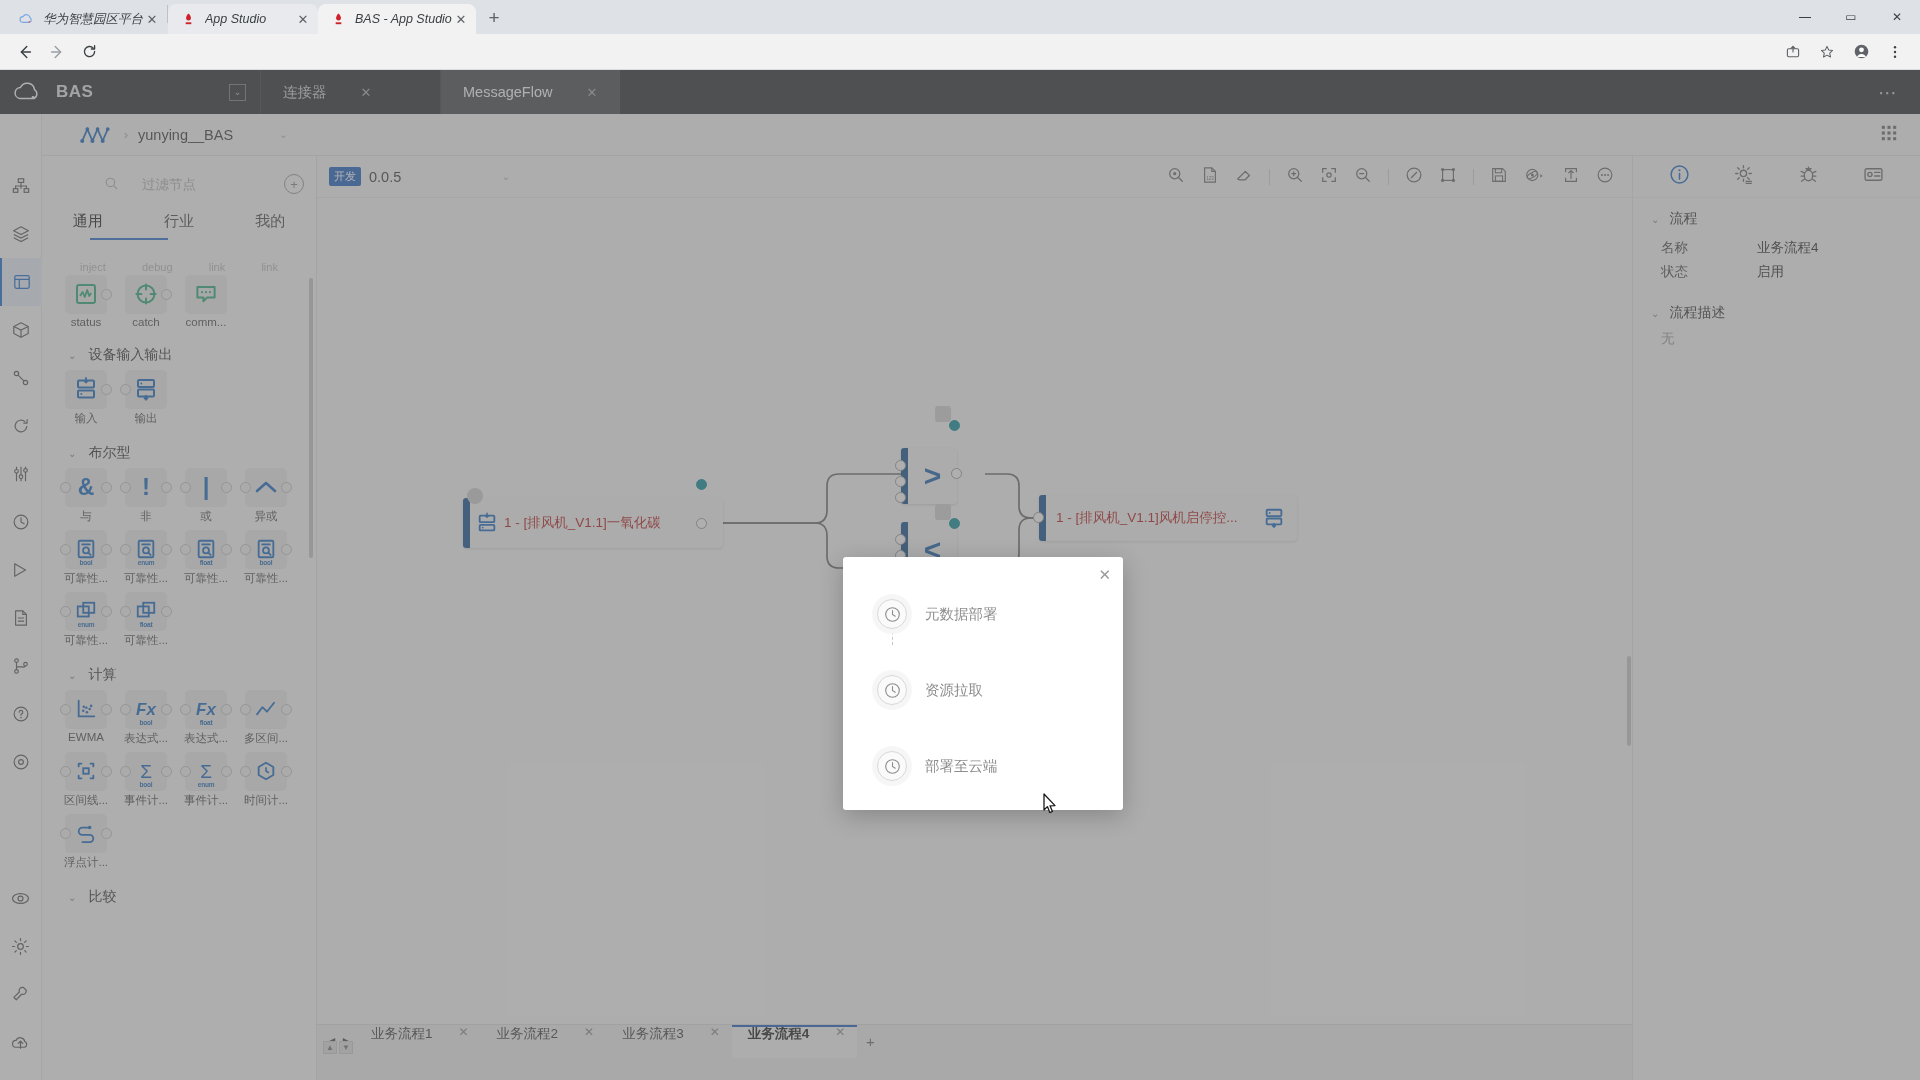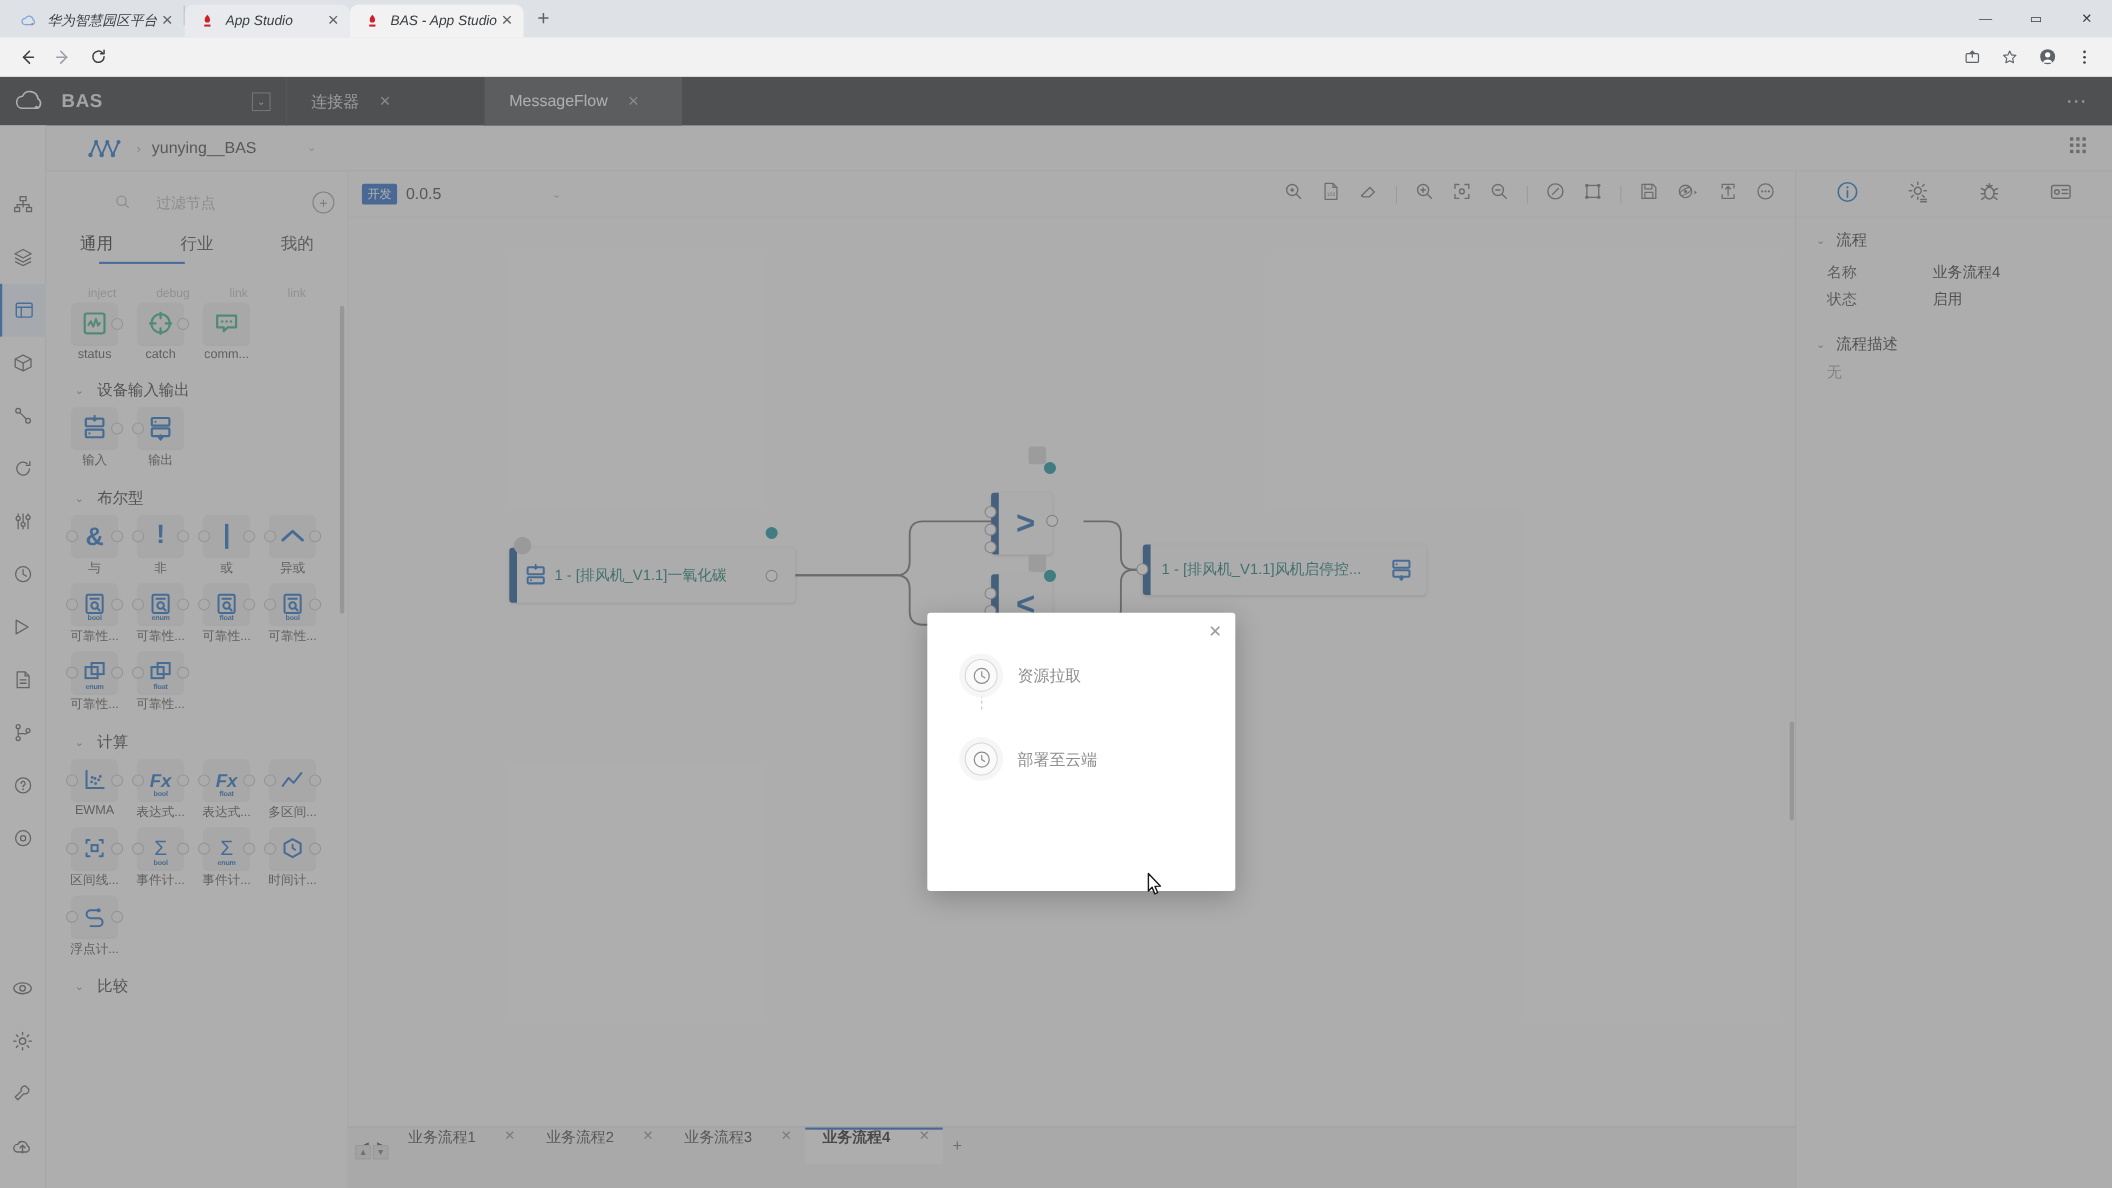"连接器" .hdr-tab { gap: 18px -> 34px }
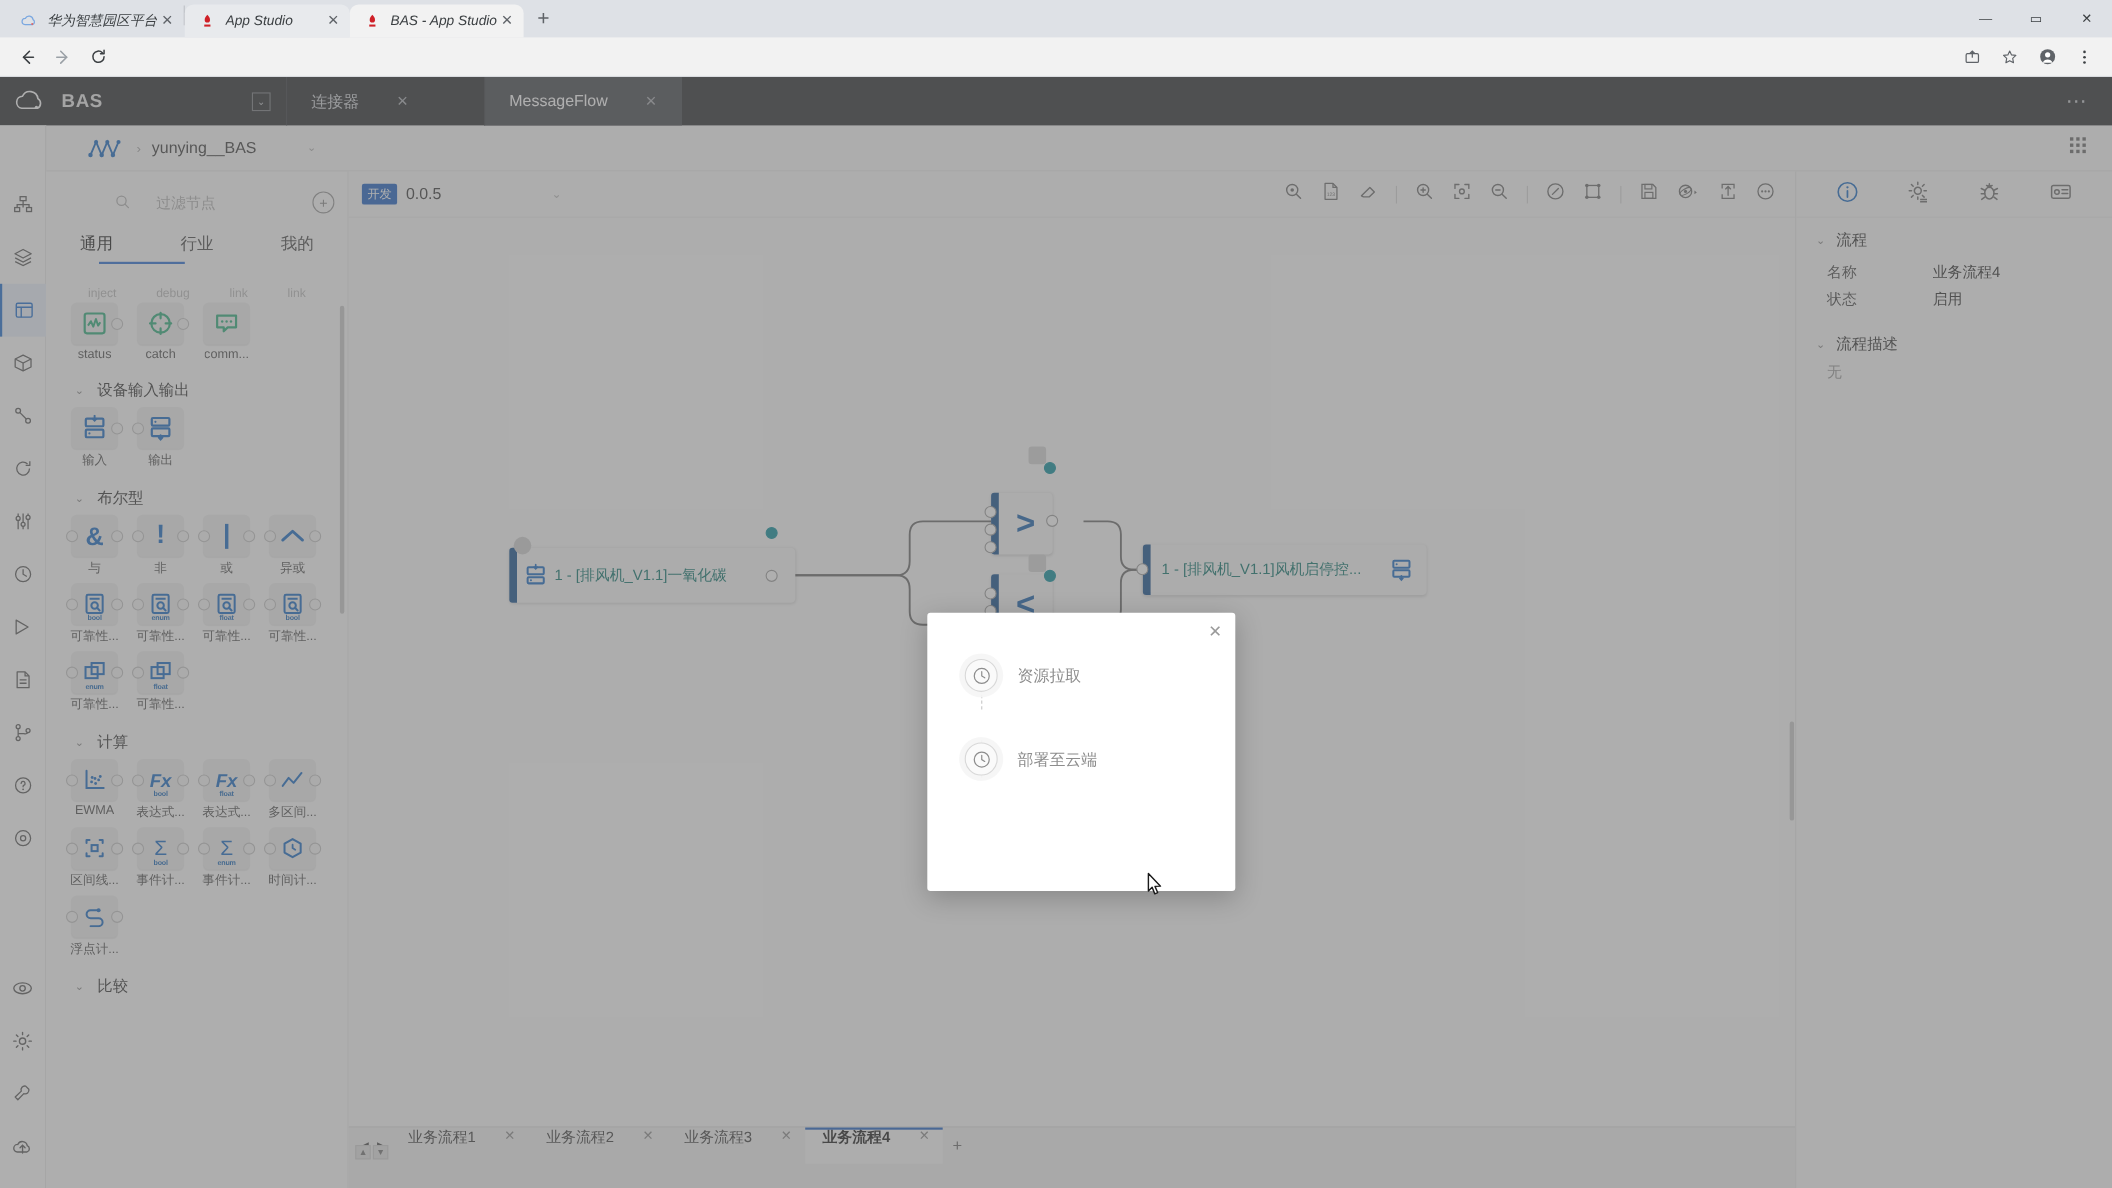"1 - [排风机_V1.1]一氧化碳" .cnode .ctext { color: #0f766e -> #b91c1c }
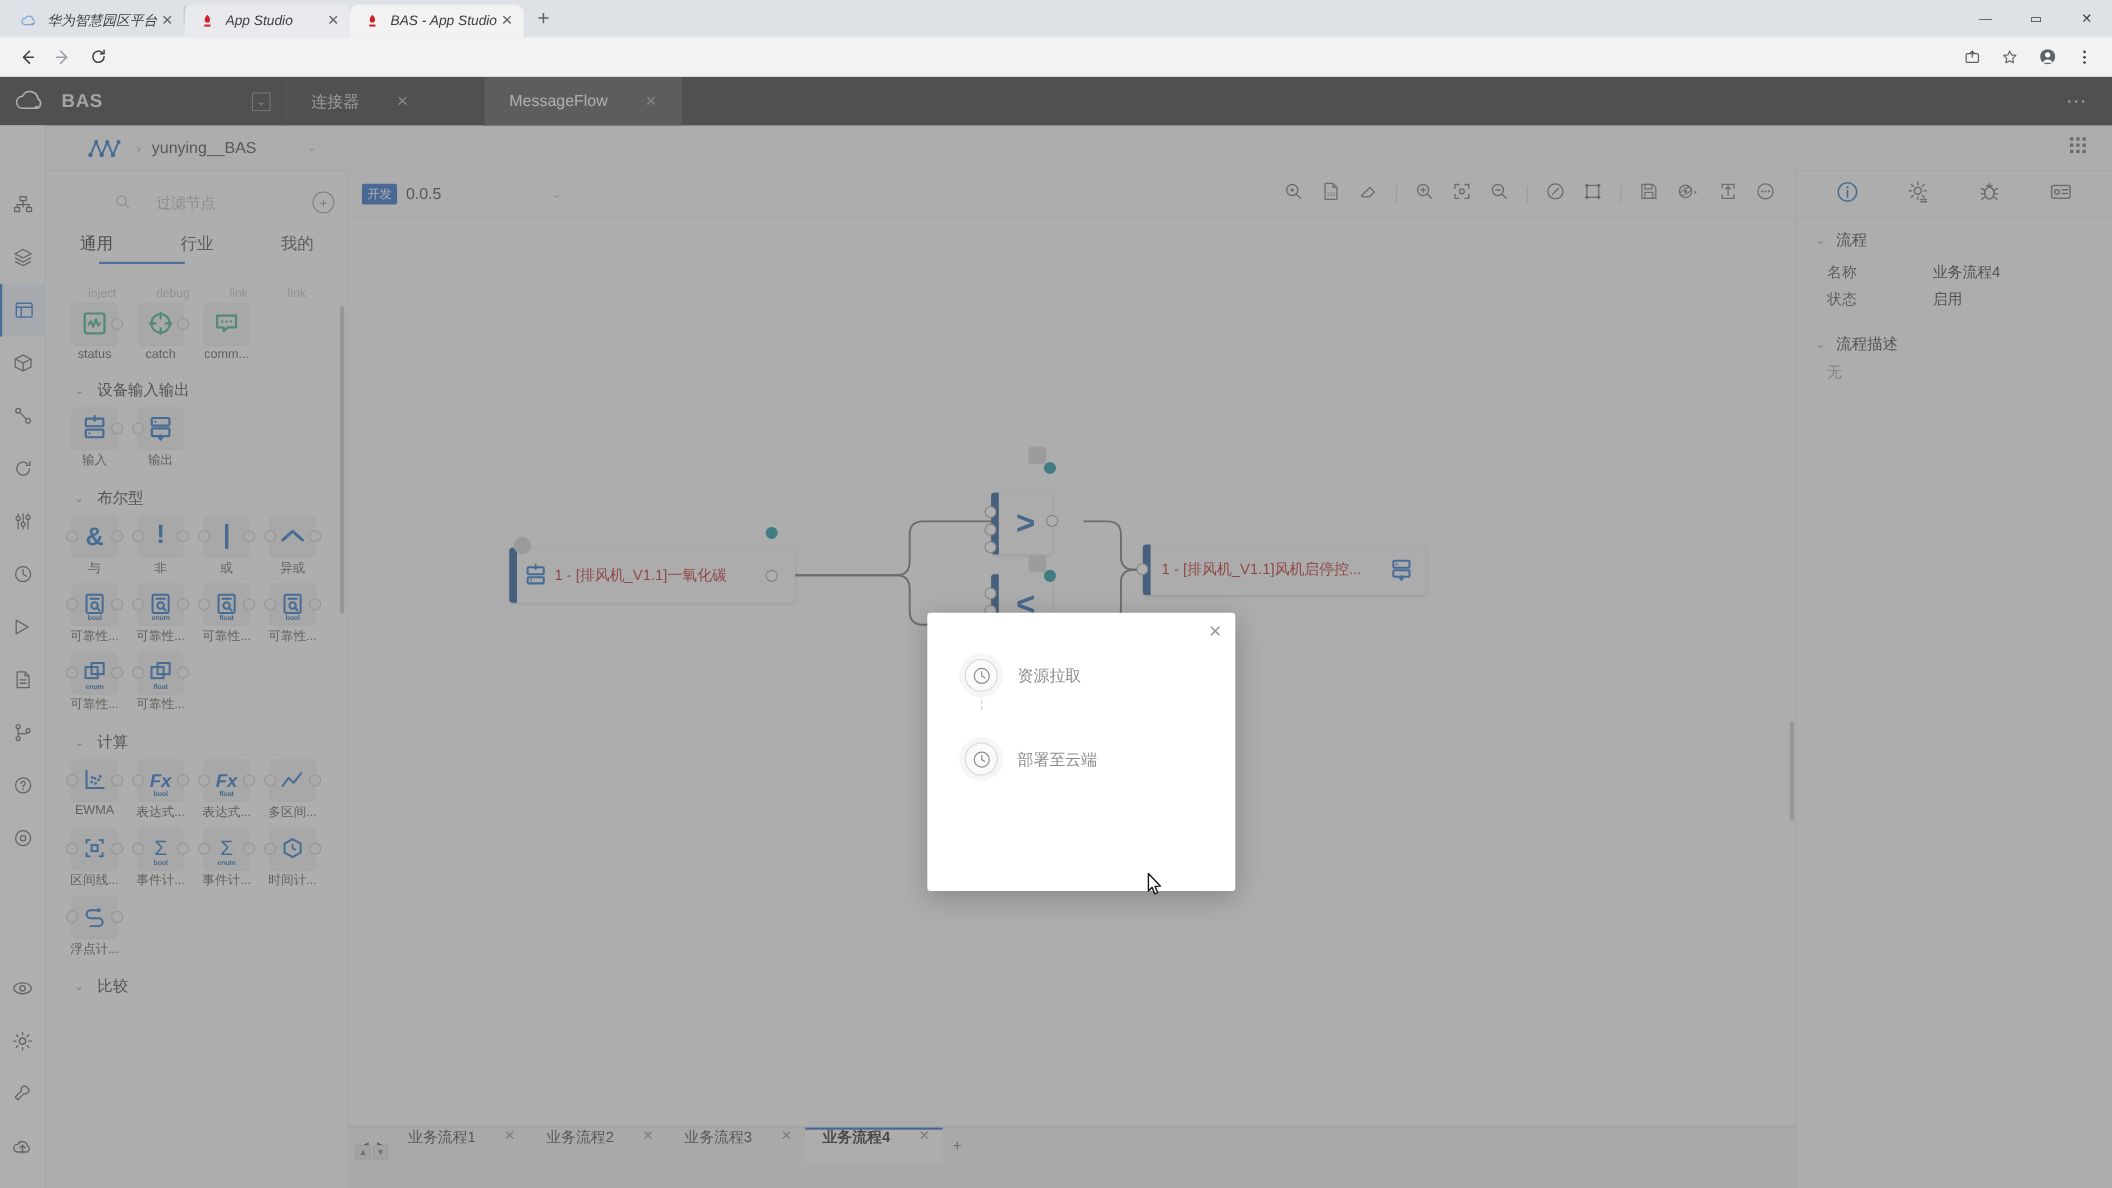"元数据部署" div.step { html: none -> <div> <span> <svg> <circle></circle> <path></path> </svg> </span> <span>元数据部署</span> </div> }
